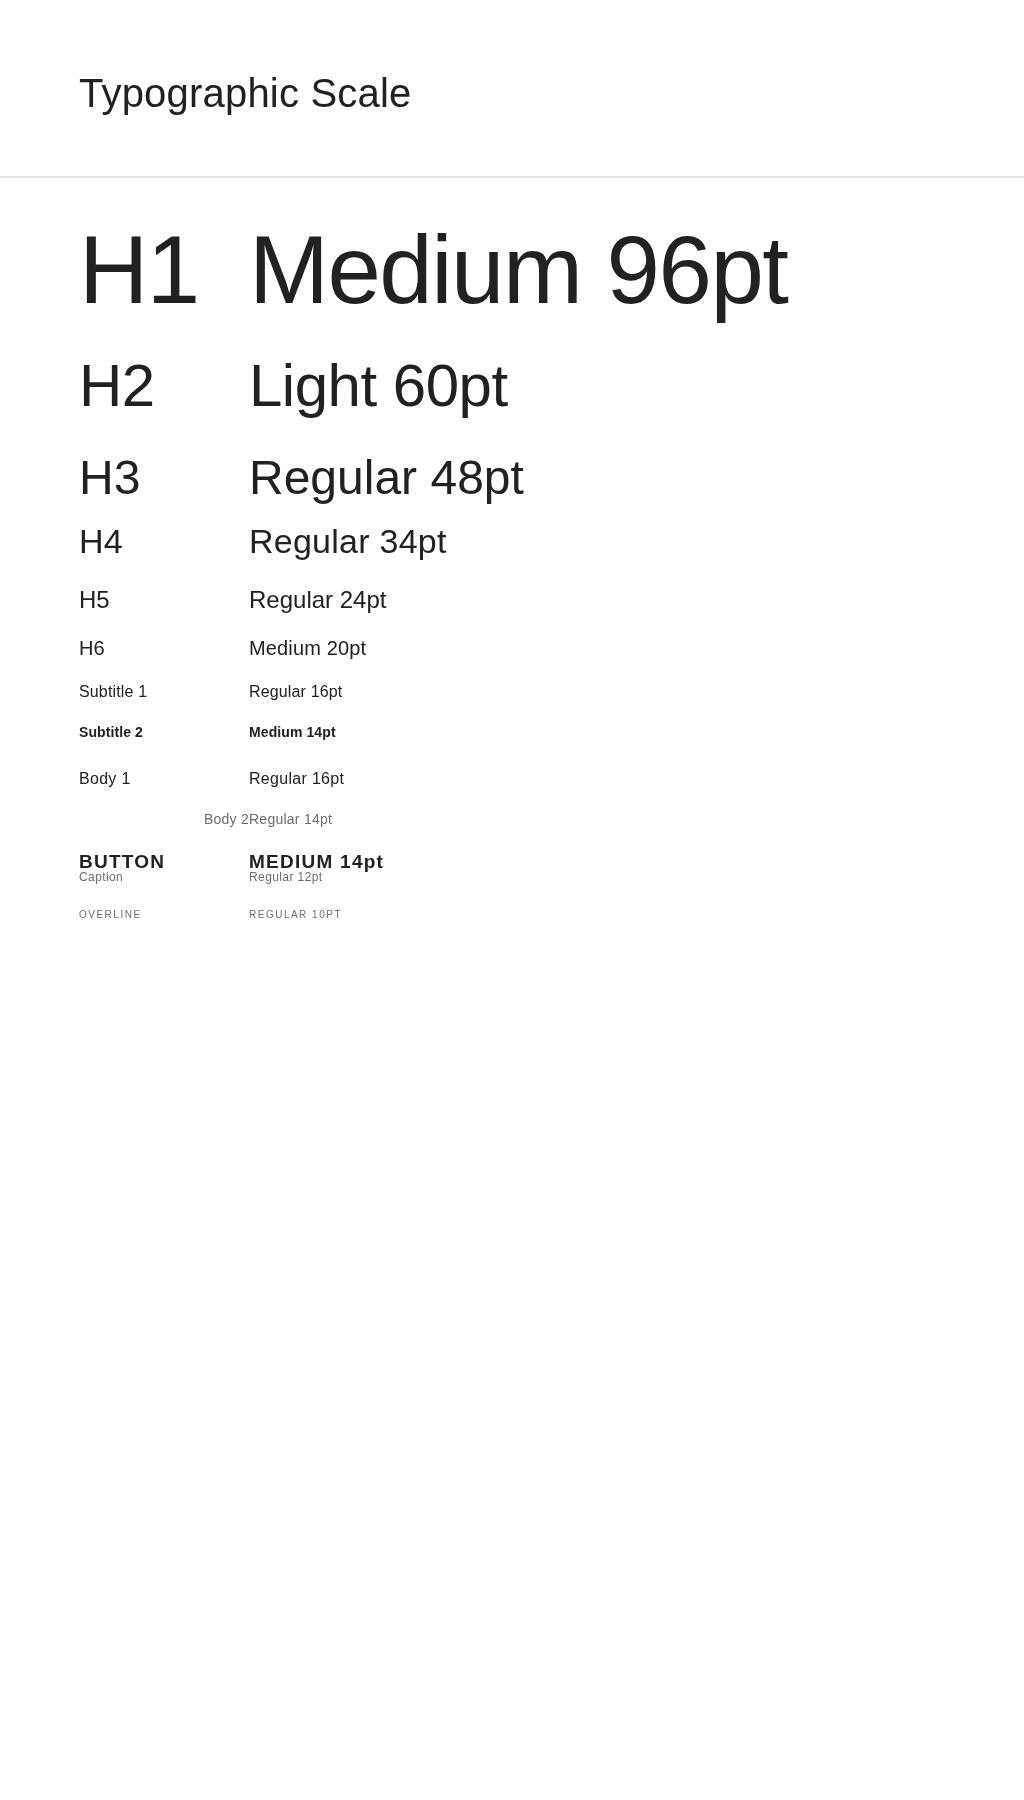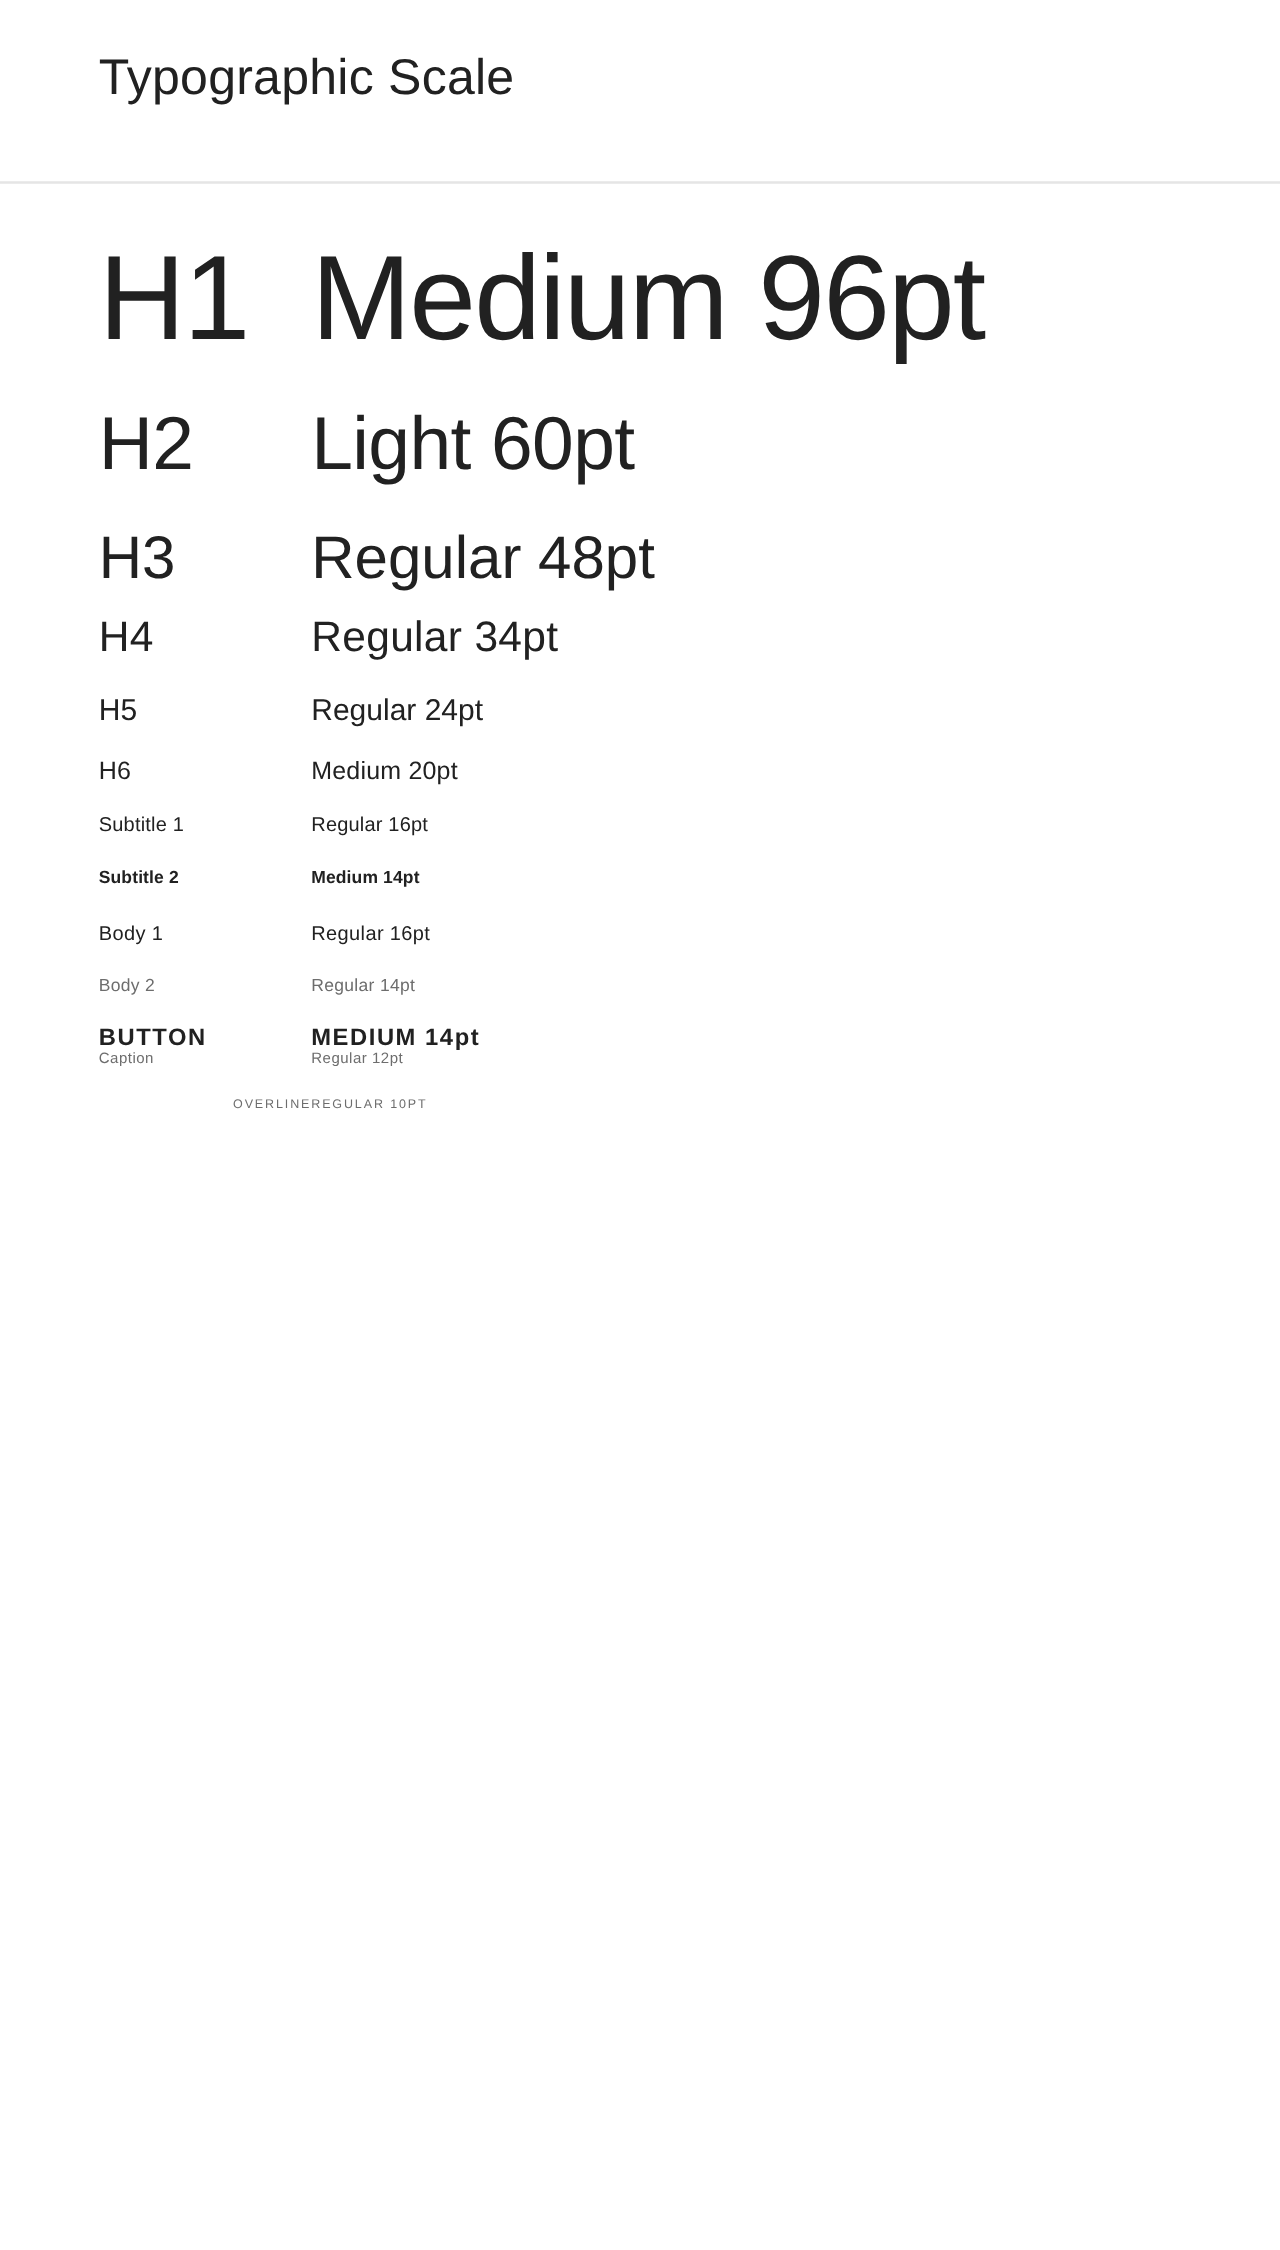"Typographic Scale" .page-title { padding-top: 42px -> 73px }
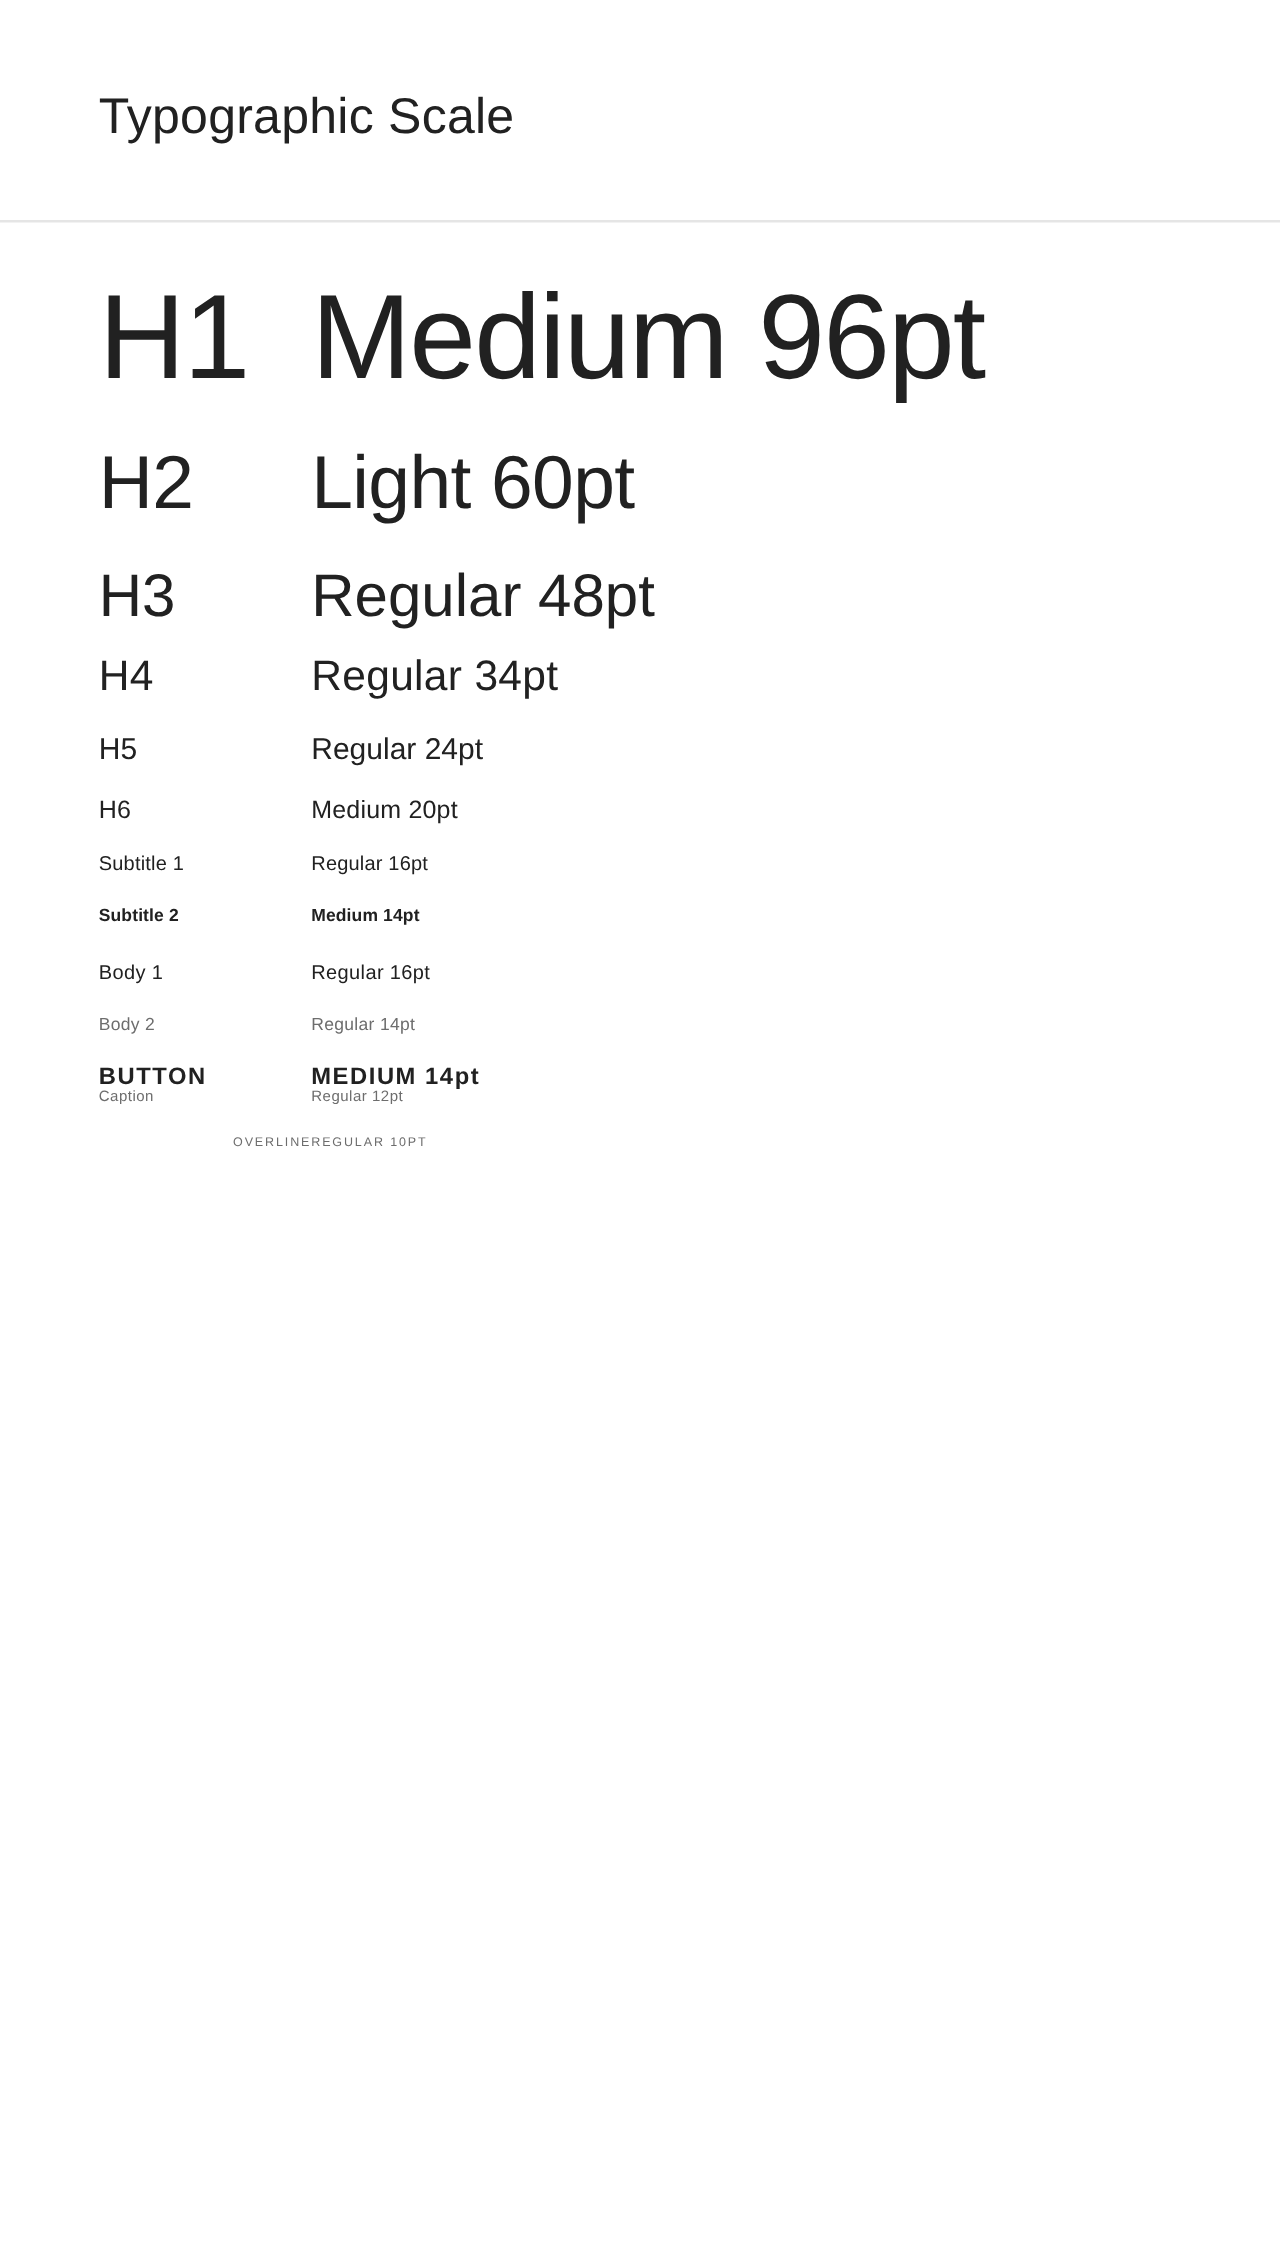"Body 2" .t-body2 { text-align: none -> right }
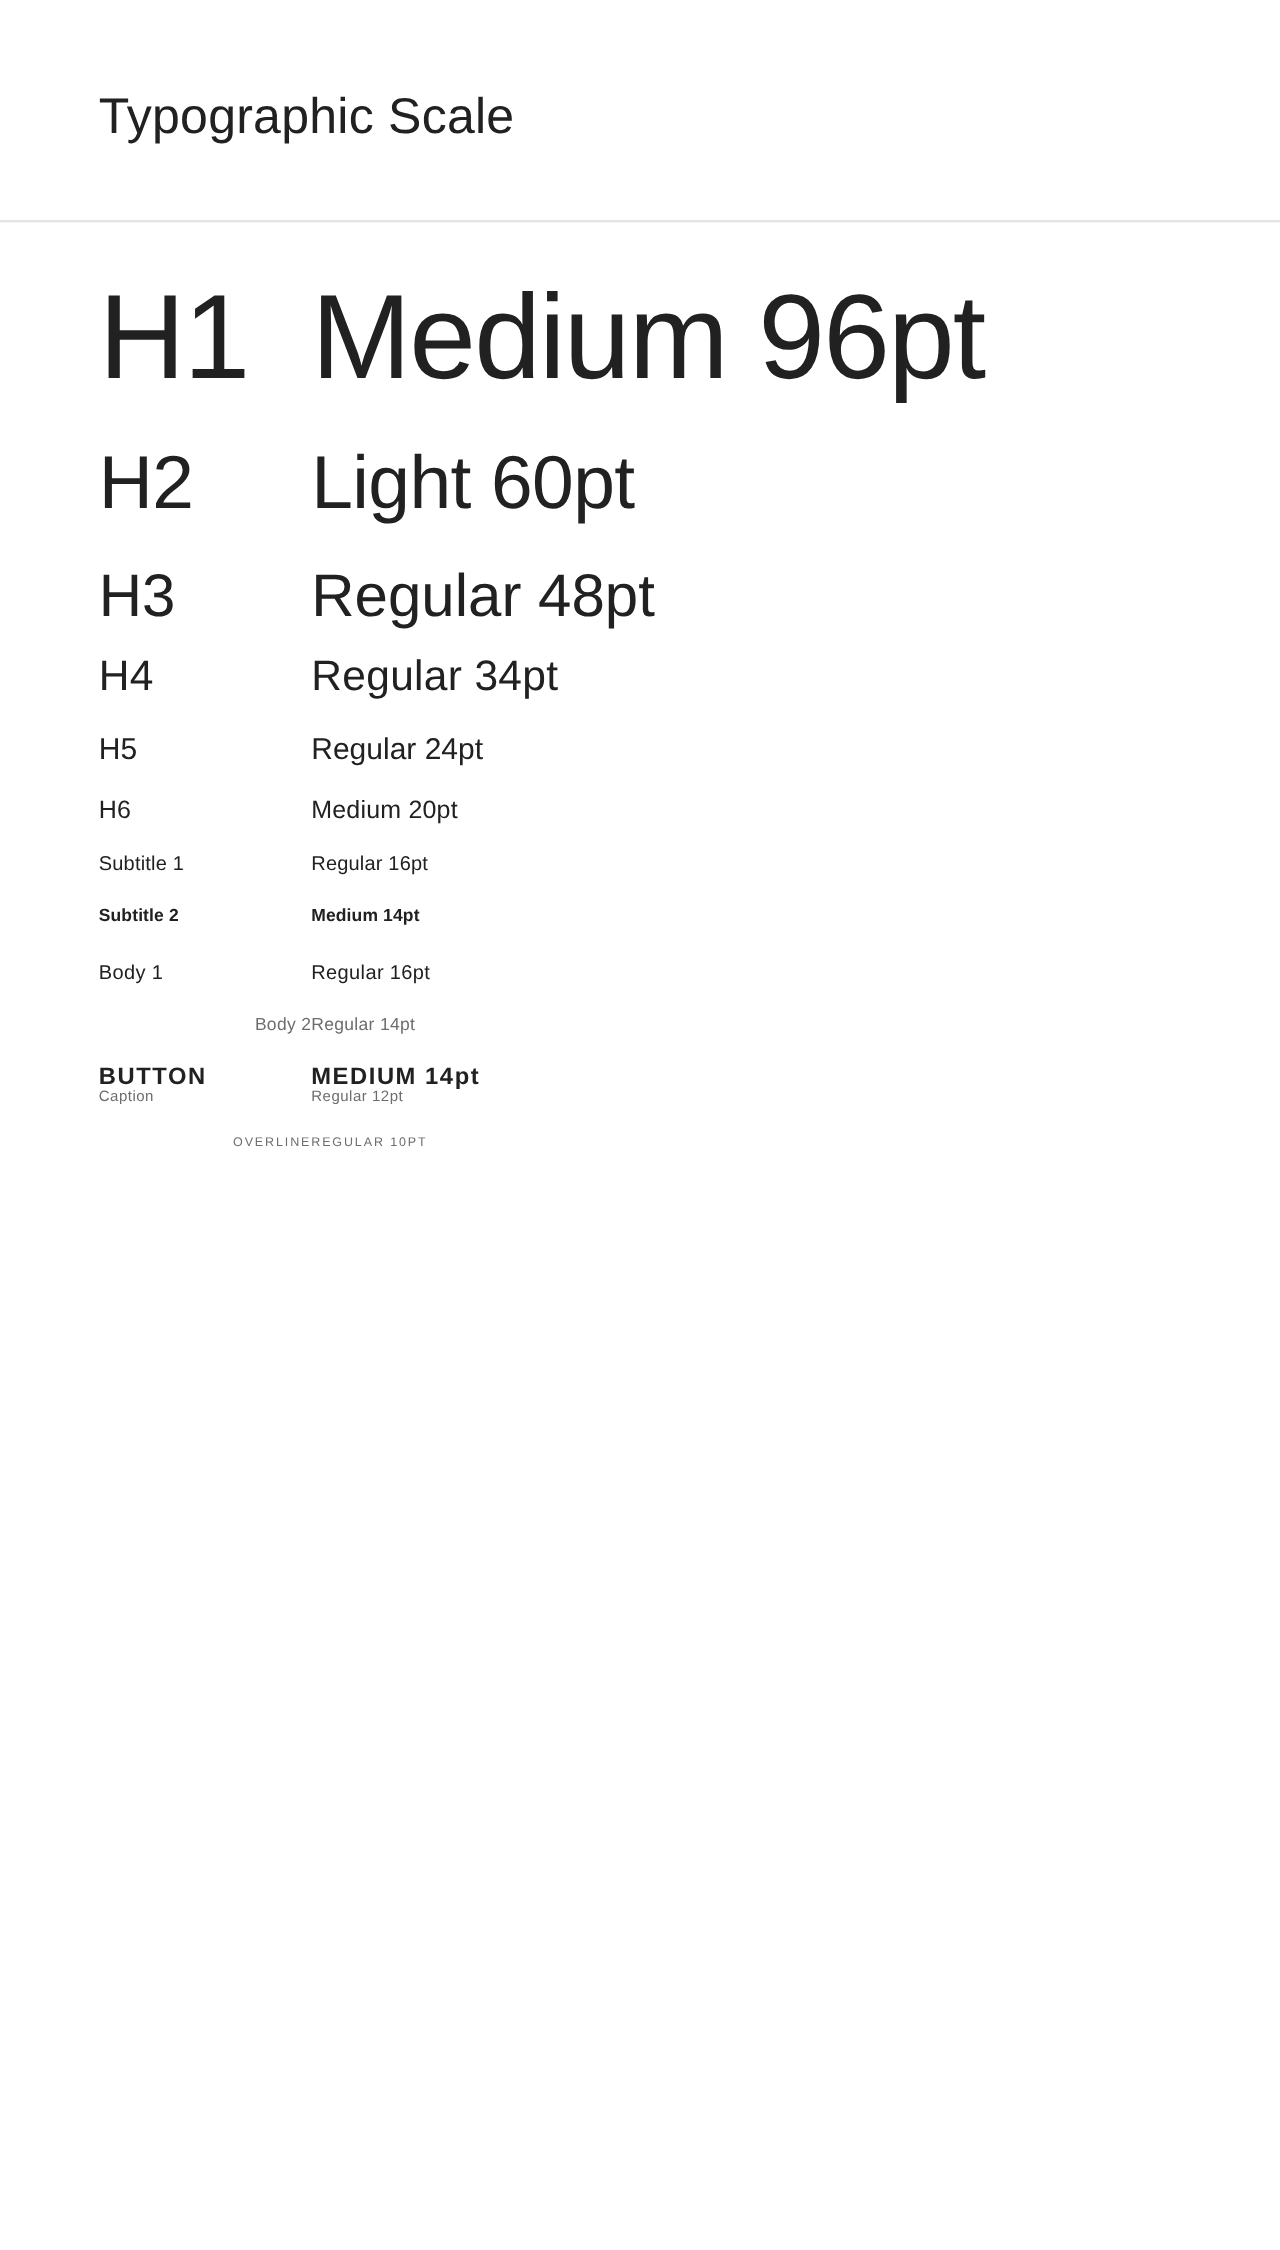"OVERLINE" .t-overline { text-align: right -> none }
